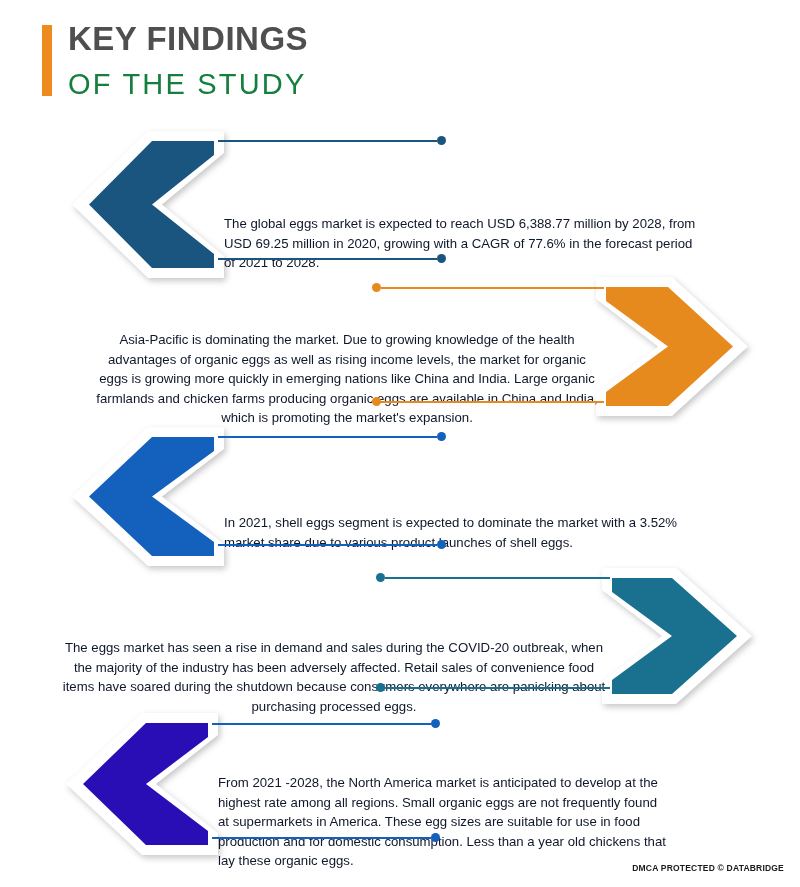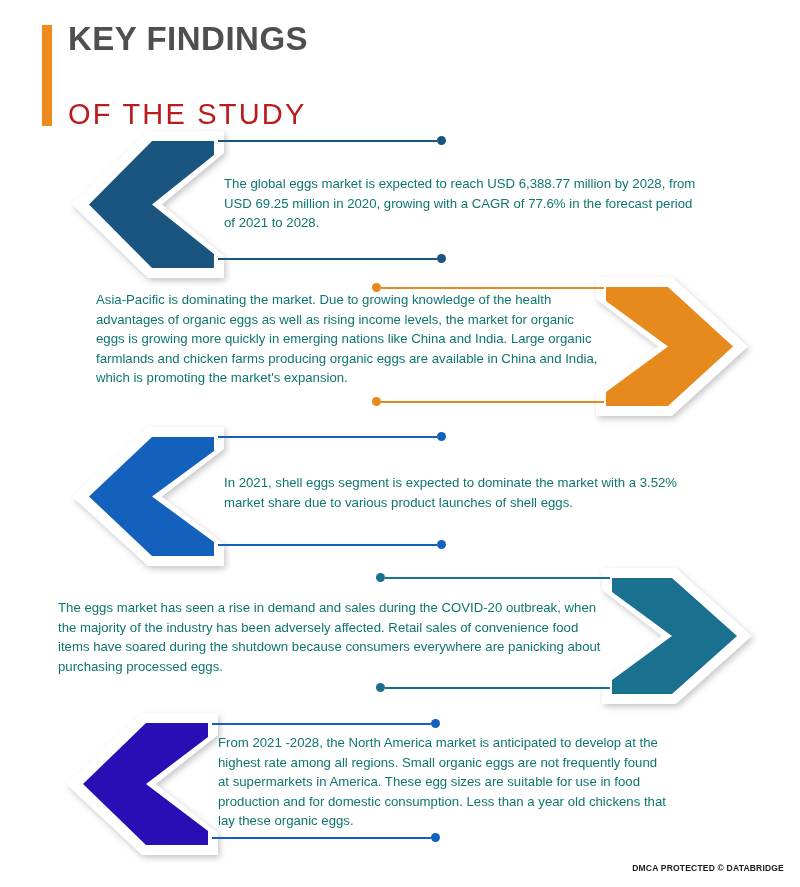"KEY FINDINGS" .header-text { gap: 40px -> none }
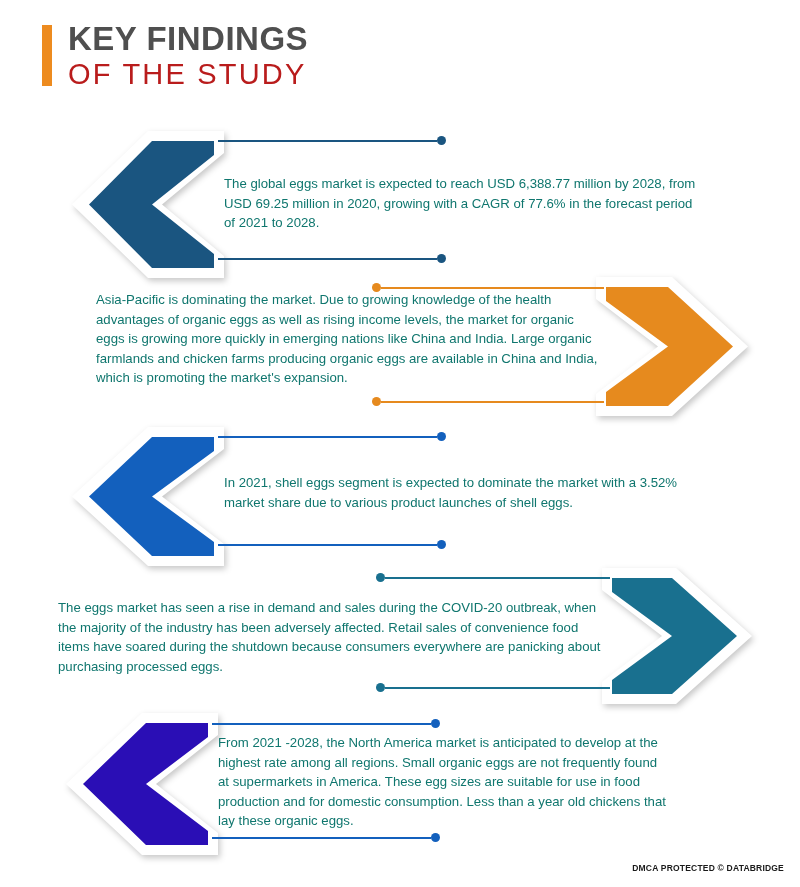"OF THE STUDY" .title-sub { color: #b91c1c -> #15803d; margin-top: 1px -> 11px }
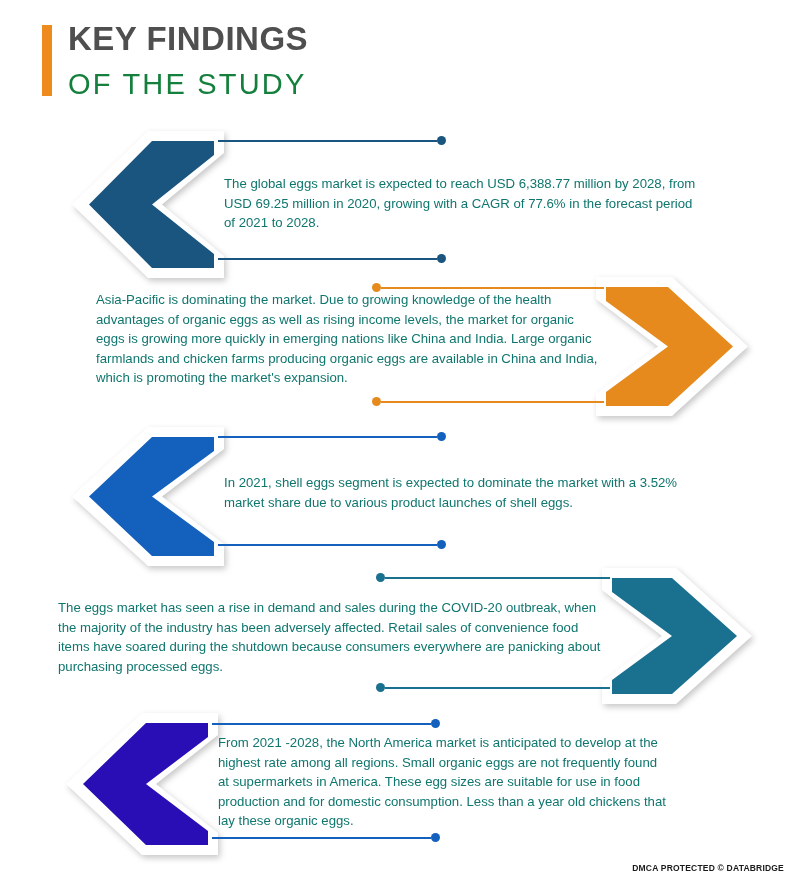"The global eggs market is" .body-text { color: #0f766e -> #0f172a; margin-top: none -> 40px }
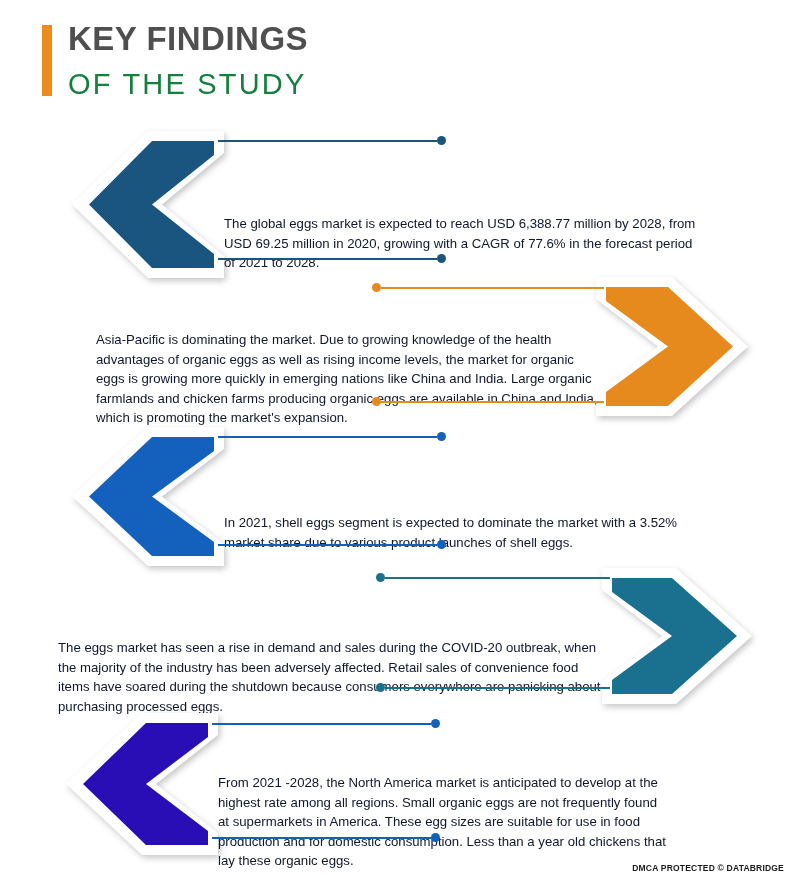"Asia-Pacific is dominating the market." .align-center { text-align: none -> center }
